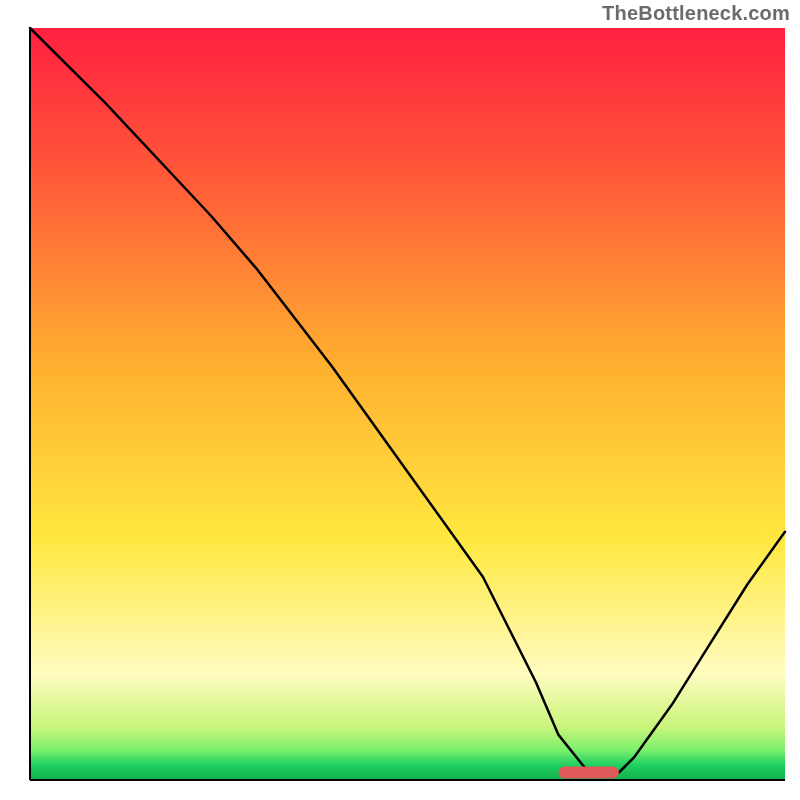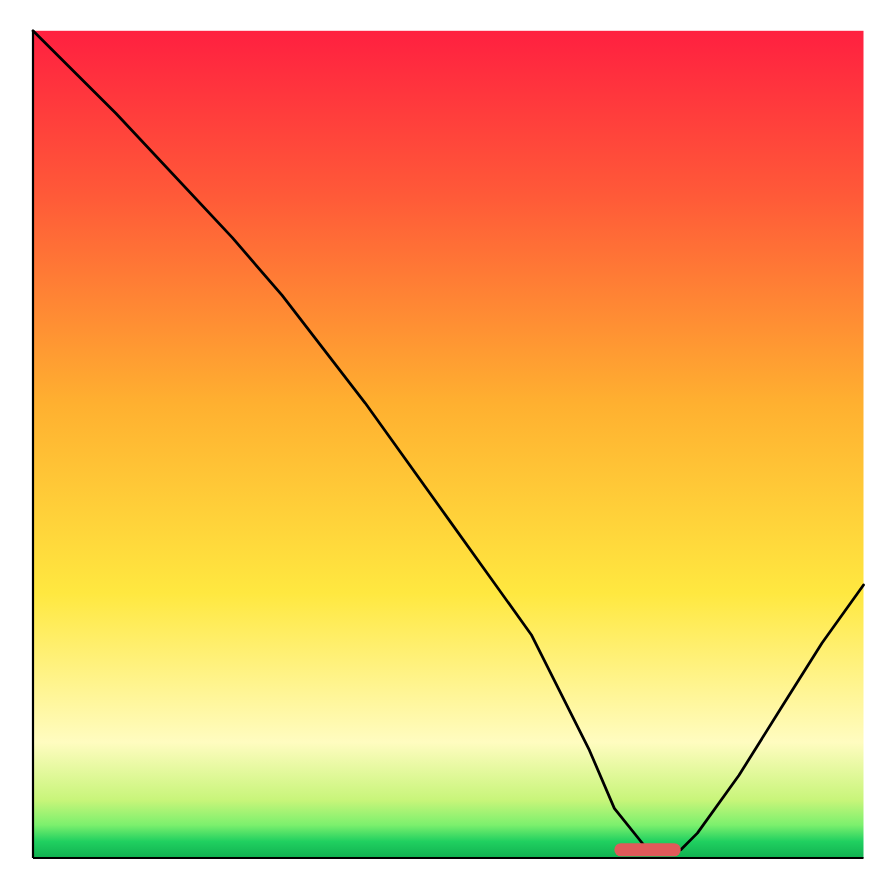"TheBottleneck.com" div.watermark { html: none -> <div>TheBottleneck.com</div> }
